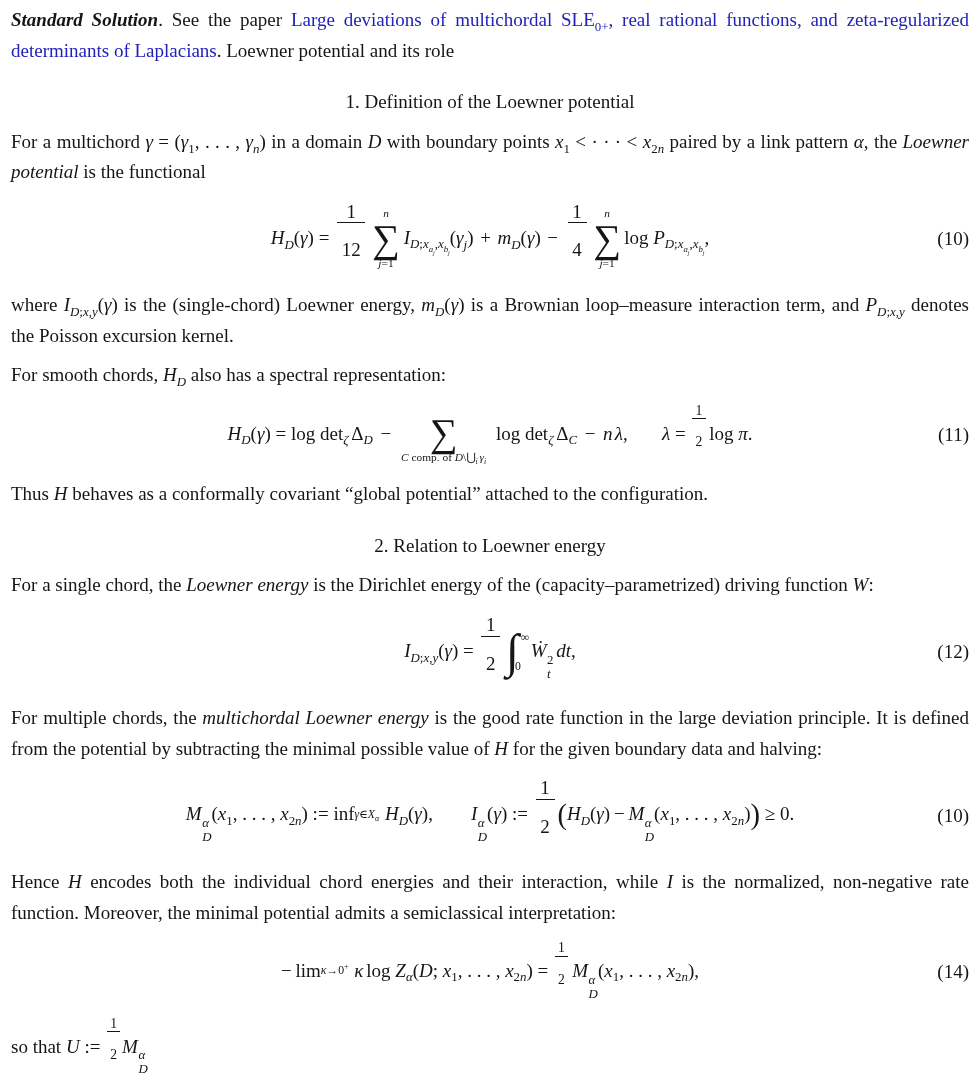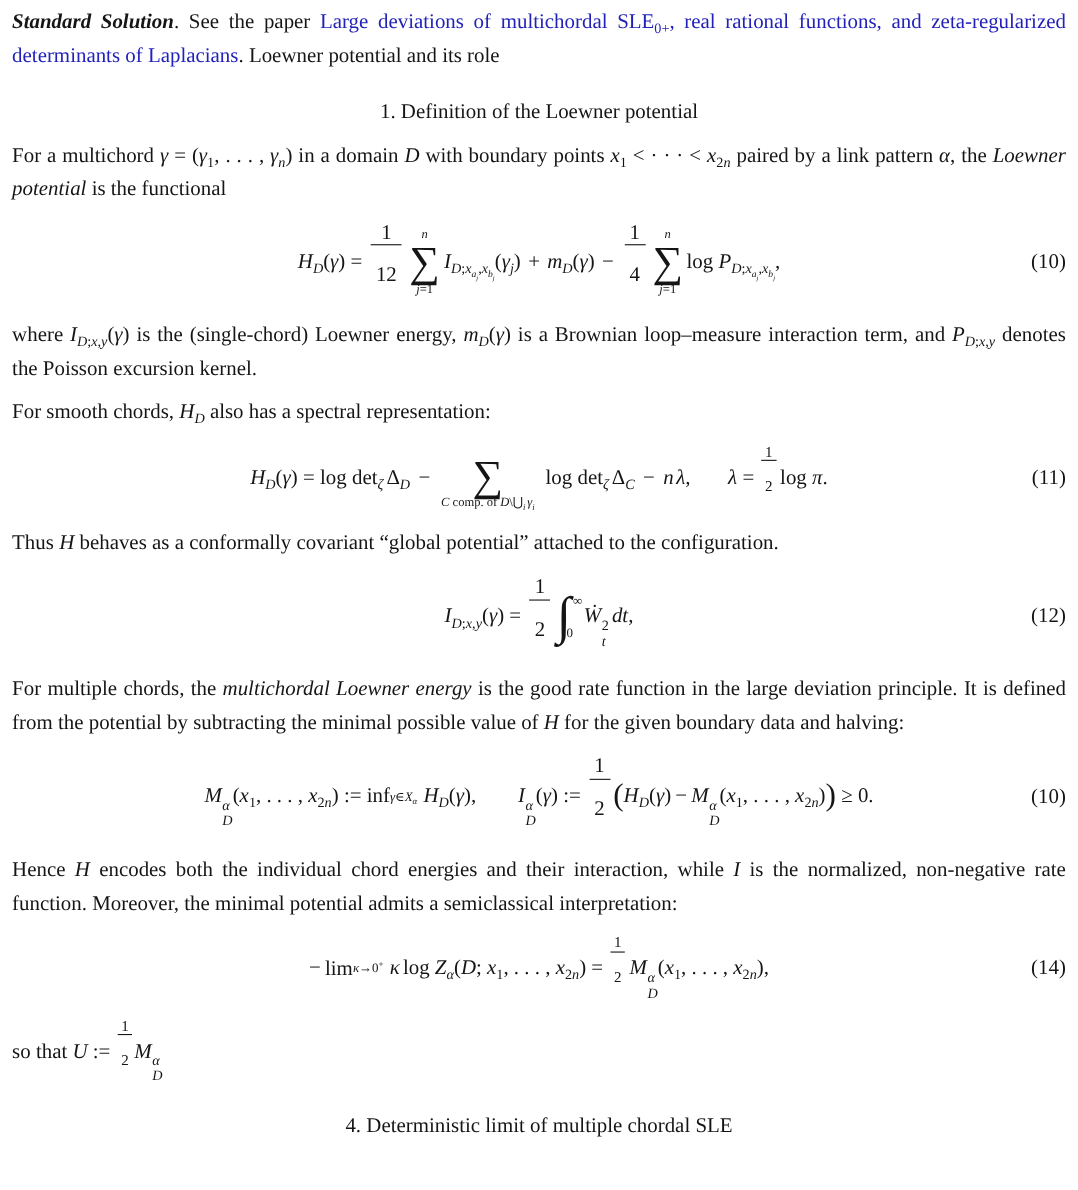"2. Relation to Loewner energy" p.para { html: none -> <p><span>2. Relation to Loewner energy</span></p> }
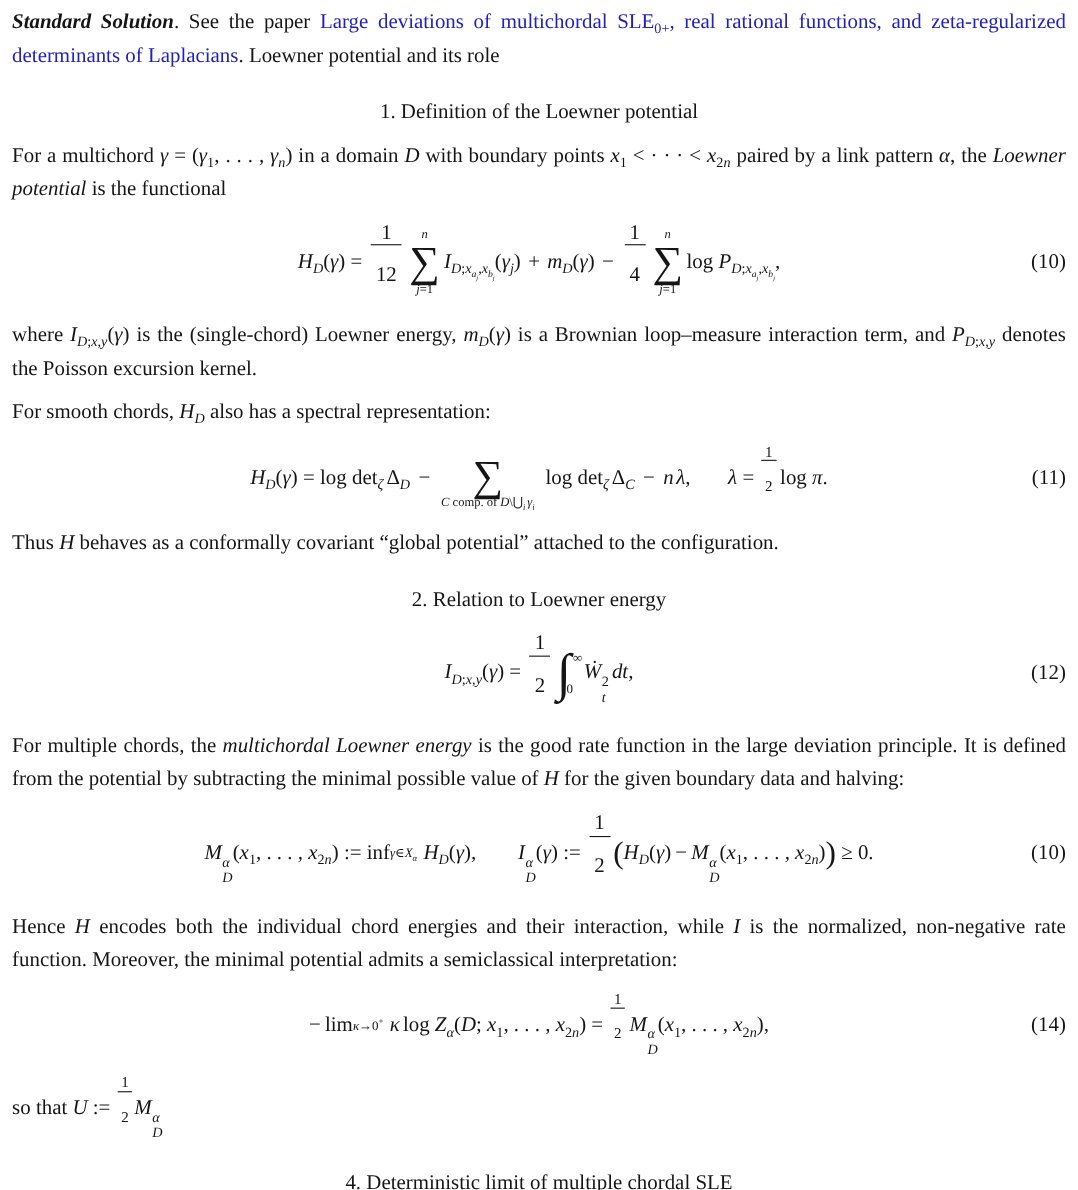"For a single chord, the" p.para { html: none -> <p><span>For a single chord, the </span><span>Loewner energy</span><span> is the Dirichlet energy of the (capacity–parametrized) driving function </span><span>W</span><span>:</span></p> }
